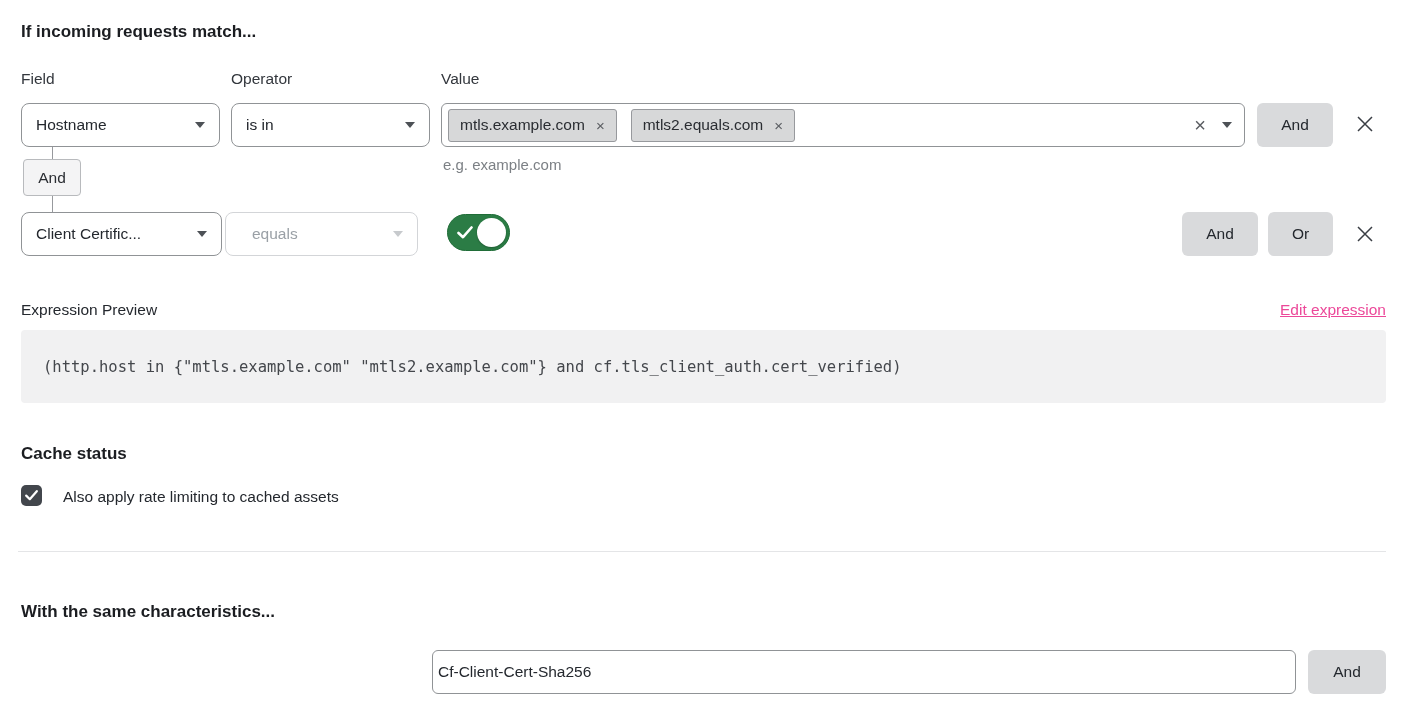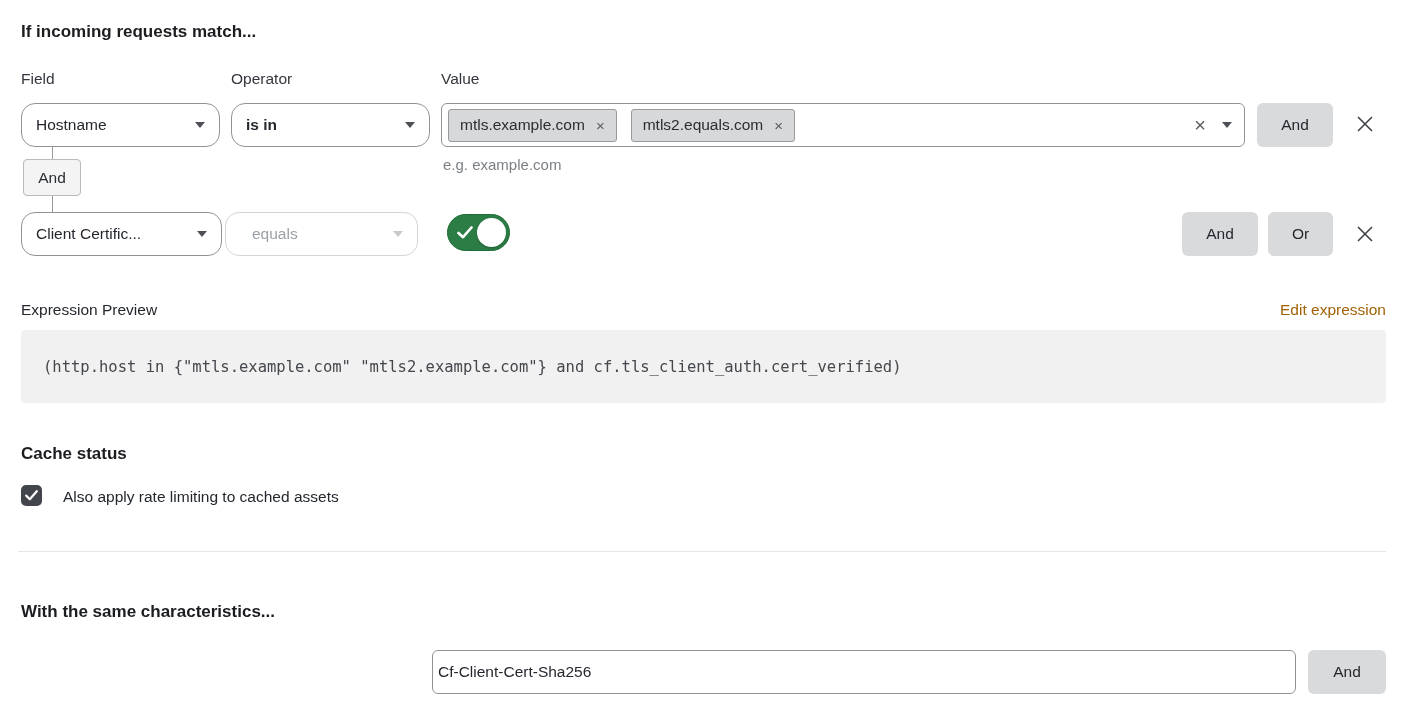"Hostname" .select { border-radius: 14px -> 8px }
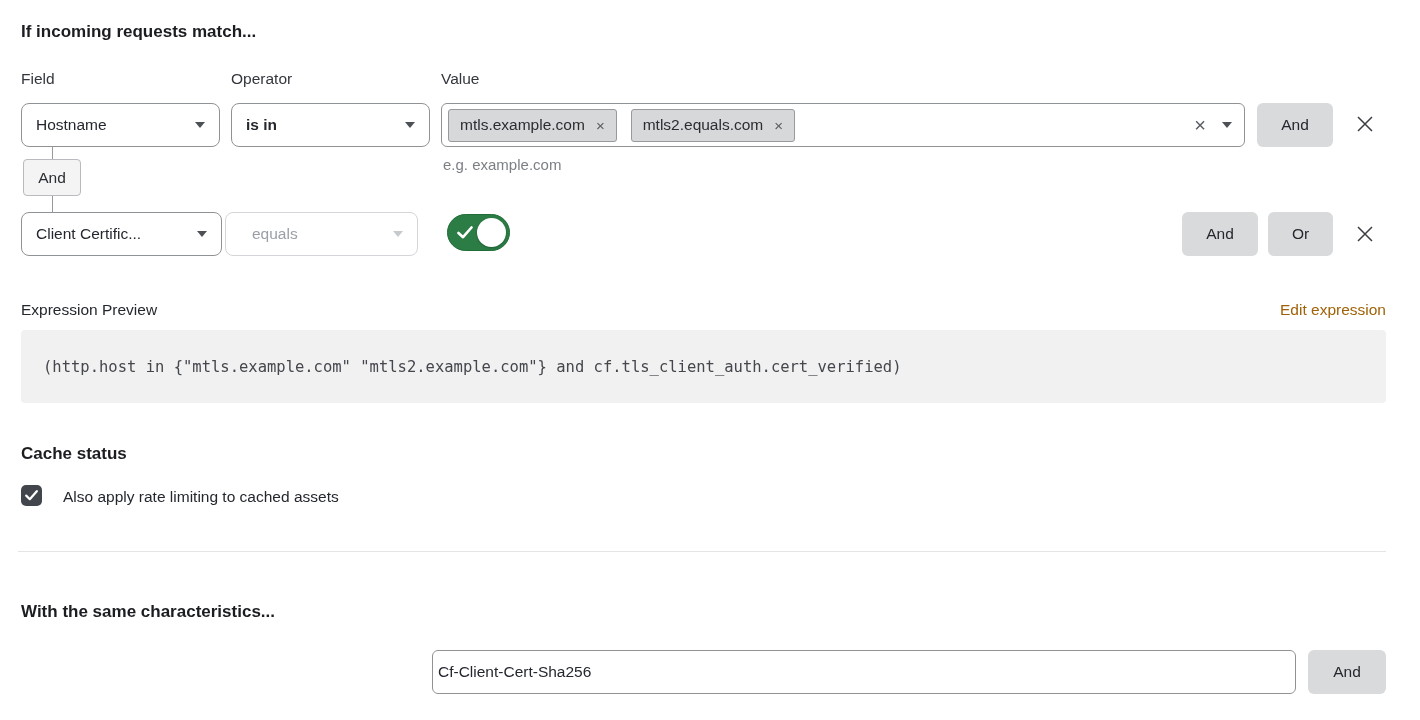"is in" div.select { font-weight: bold -> none }
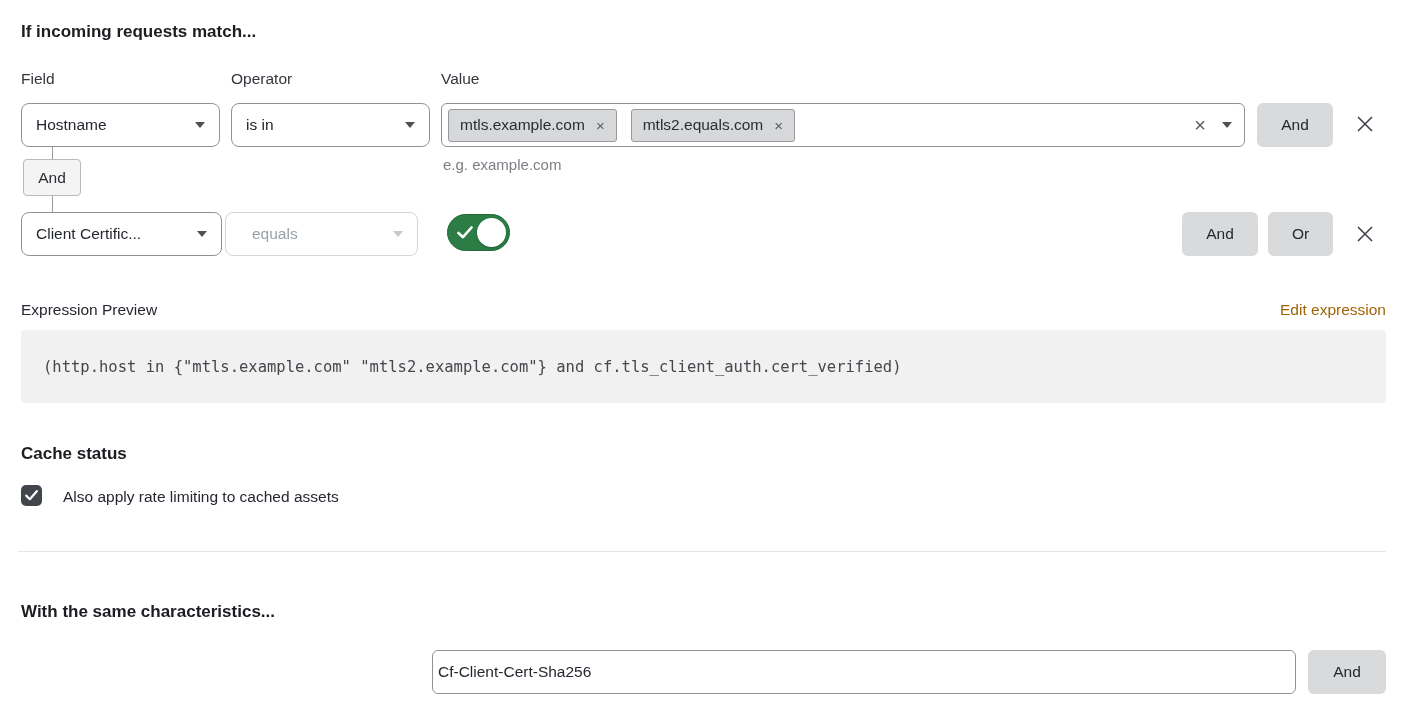"Edit expression" .link { color: #a16207 -> #ec4899; text-decoration: none -> underline }
